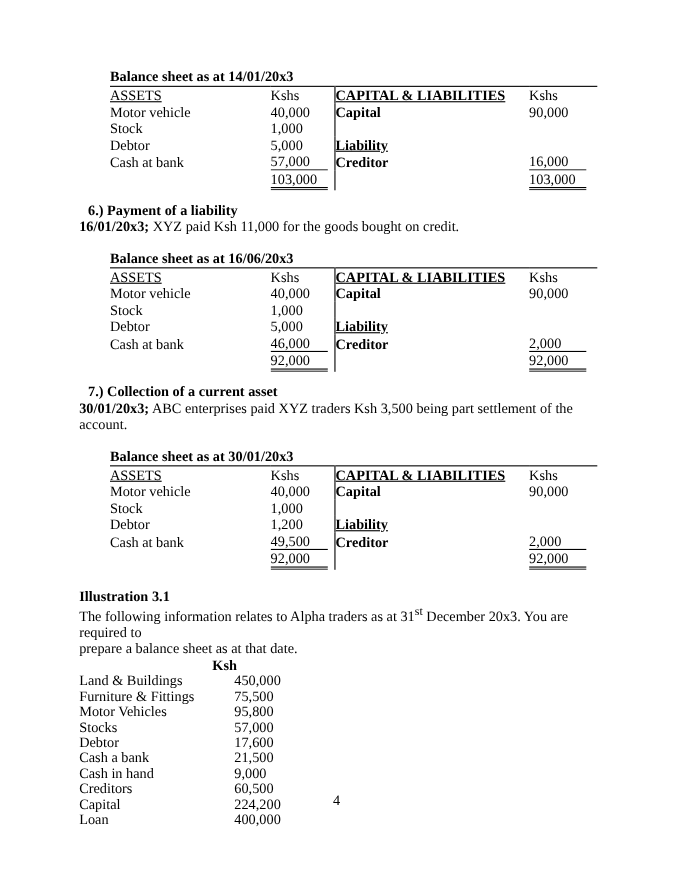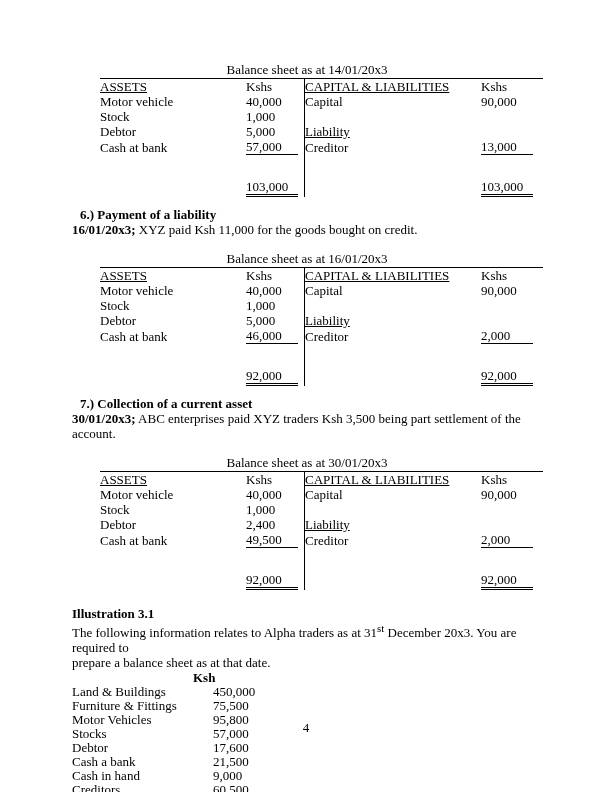"Balance sheet as at 14/01/20x3" .bs-title { font-weight: normal -> bold; text-align: center -> none }
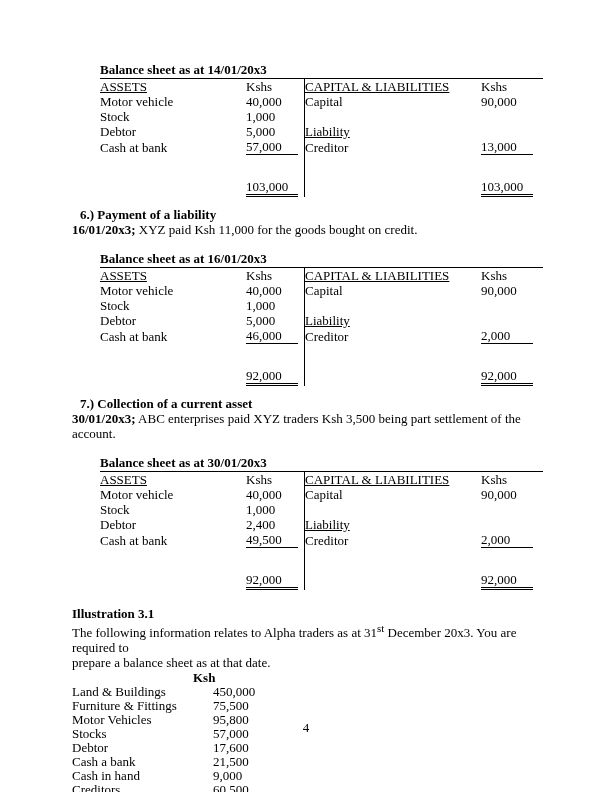"CAPITAL & LIABILITIES" td.c3 { font-weight: none -> bold }
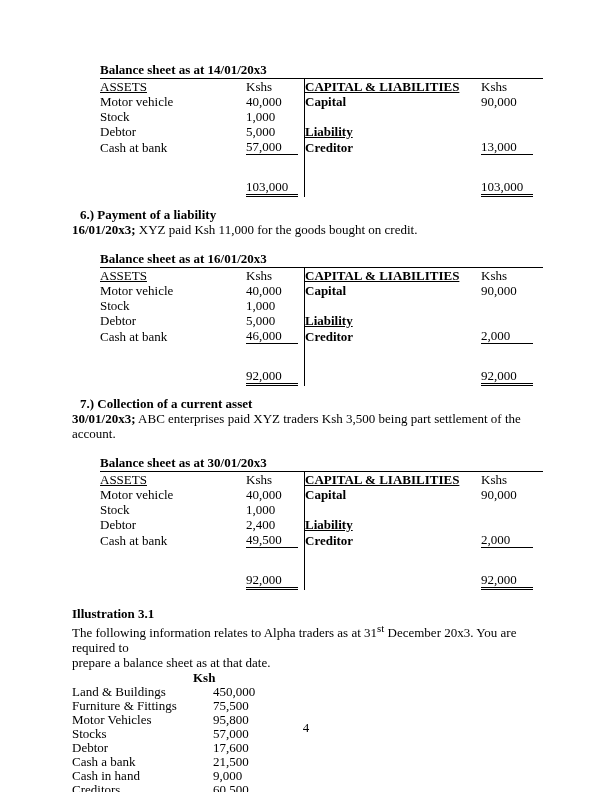"13,000" span.sum { text: 13,000 -> 16,000 }
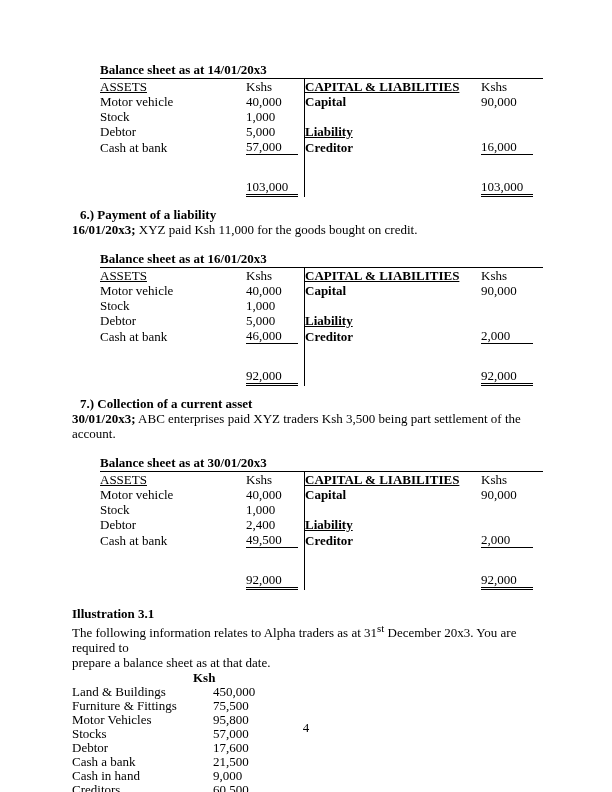"103,000" .tot { margin-top: 24px -> none }
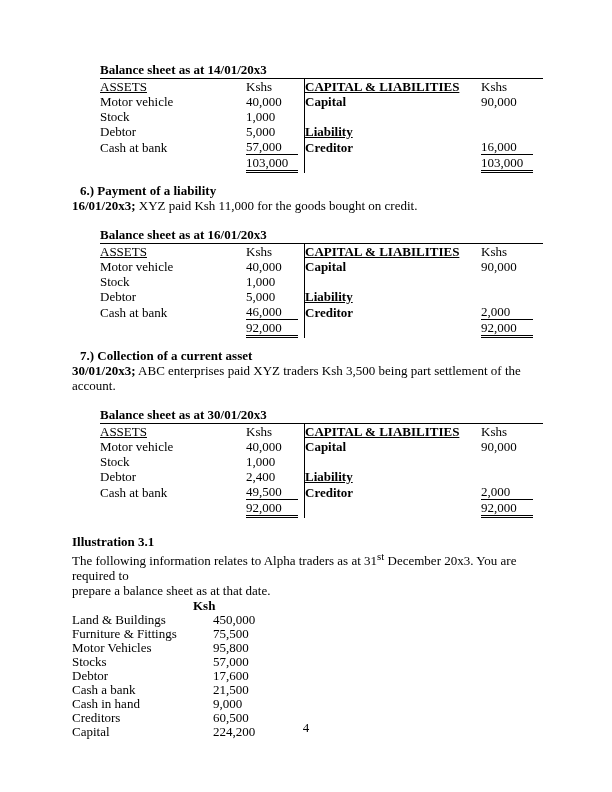"Balance sheet as at 16/01/20x3" div.bs-title { text: 16/01/20x3 -> 16/06/20x3 }
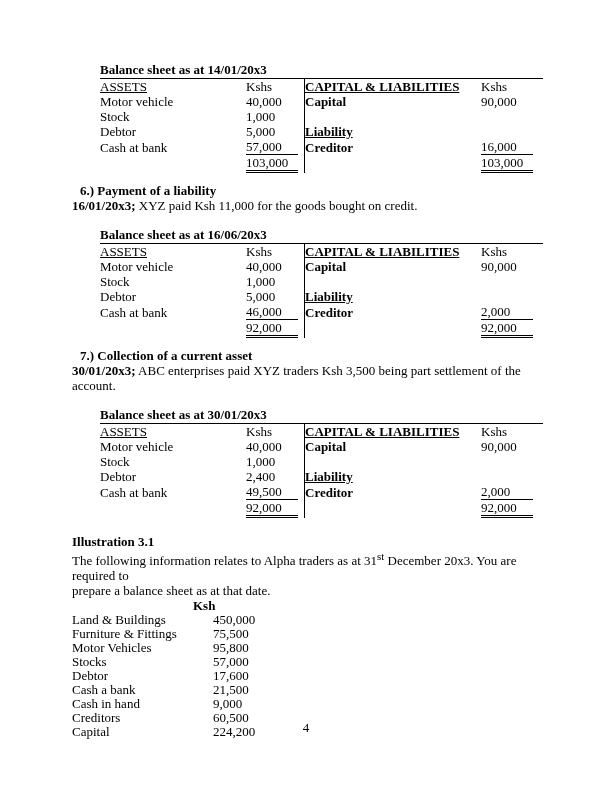"2,400" td.c2 { text: 2,400 -> 1,200 }
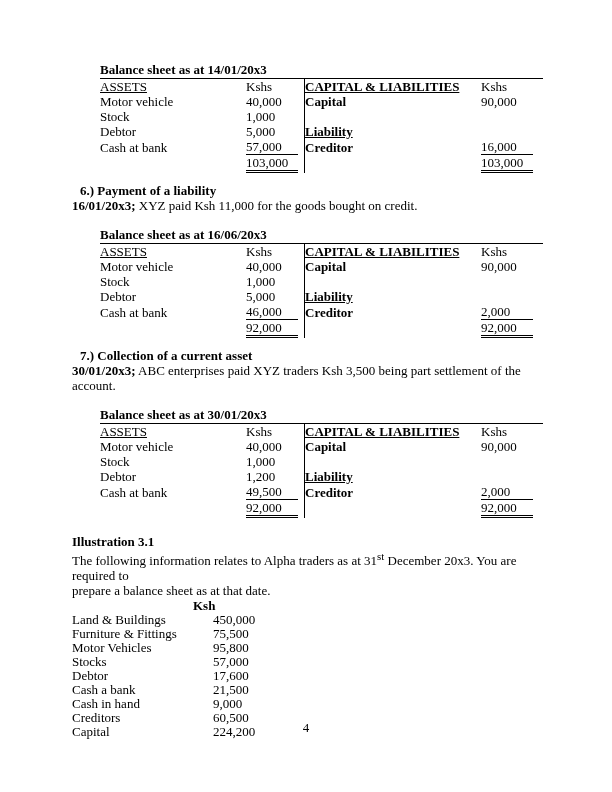"Loan" div.item { html: none -> <div> <span>Loan</span> <span>400,000</span> </div> }
